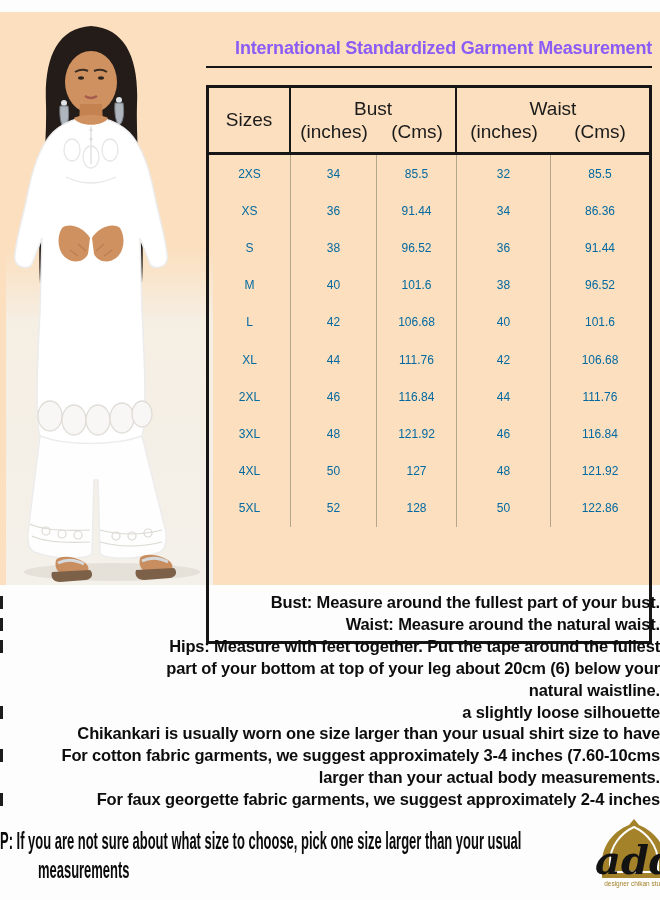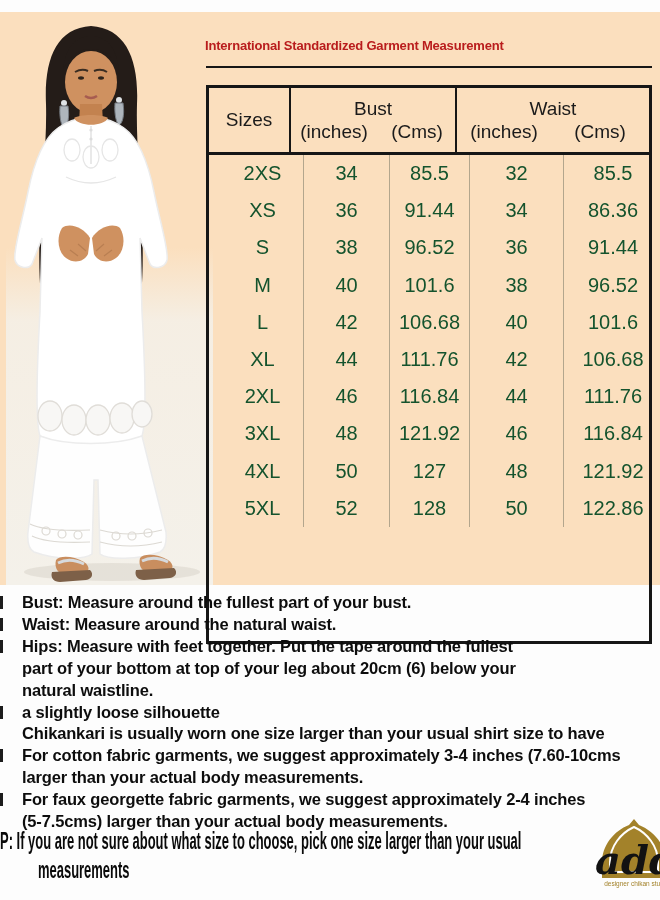"International Standardized Garment" .chart-title { color: #b91c1c -> #8b5cf6; font-size: 13px -> 18px; text-align: left -> right }
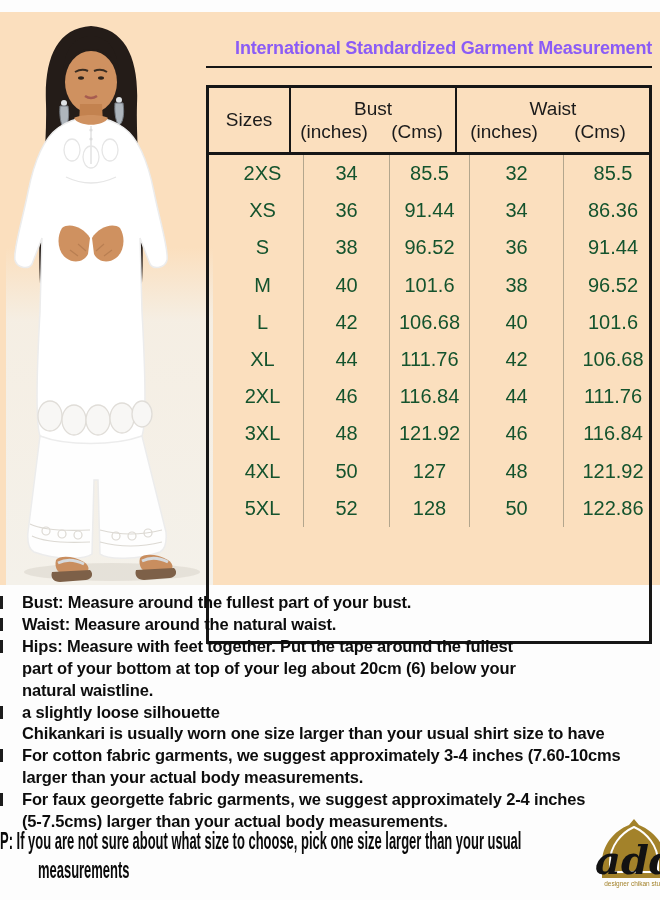"2XS" .trow { color: #14532d -> #0369a1; font-size: 20px -> 12px; padding-left: 13px -> none }
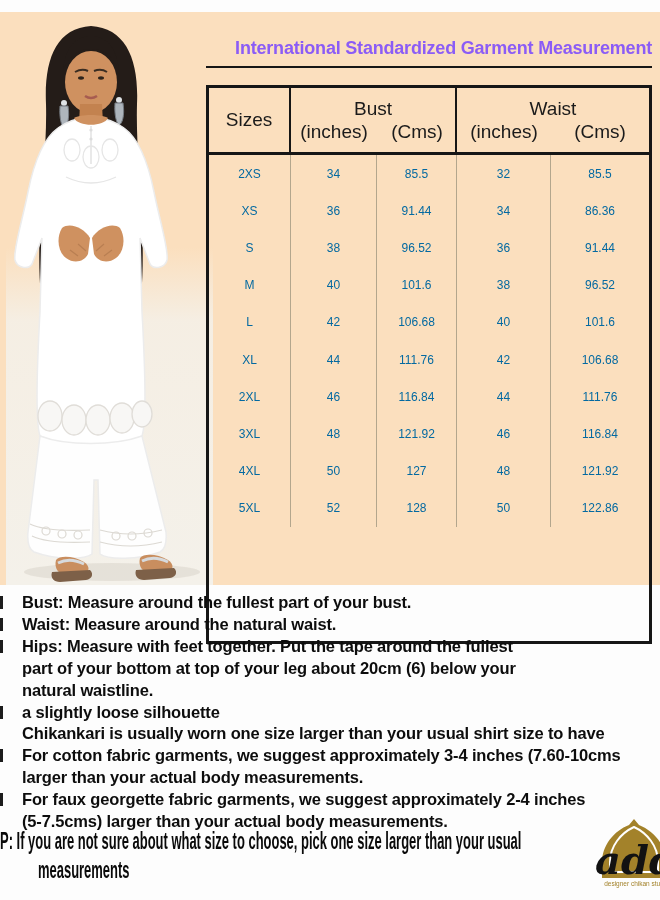"Bust: Measure around the fullest" .nline { text-align: none -> right }
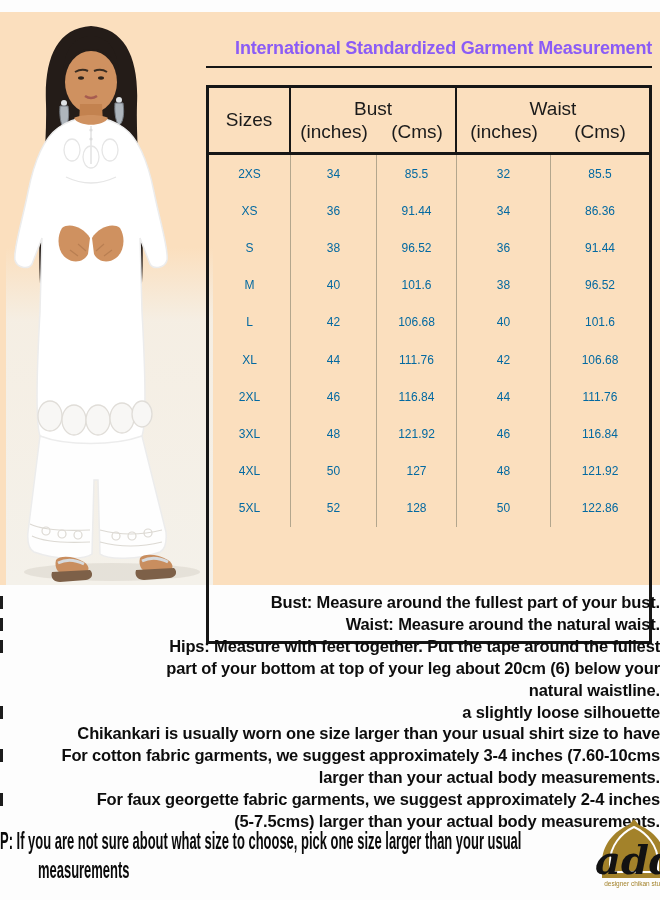"(5-7.5cms) larger than your actual" div.nline { html: <div>(5-7.5cms) larger than your actual body measurements.</div> -> none }
